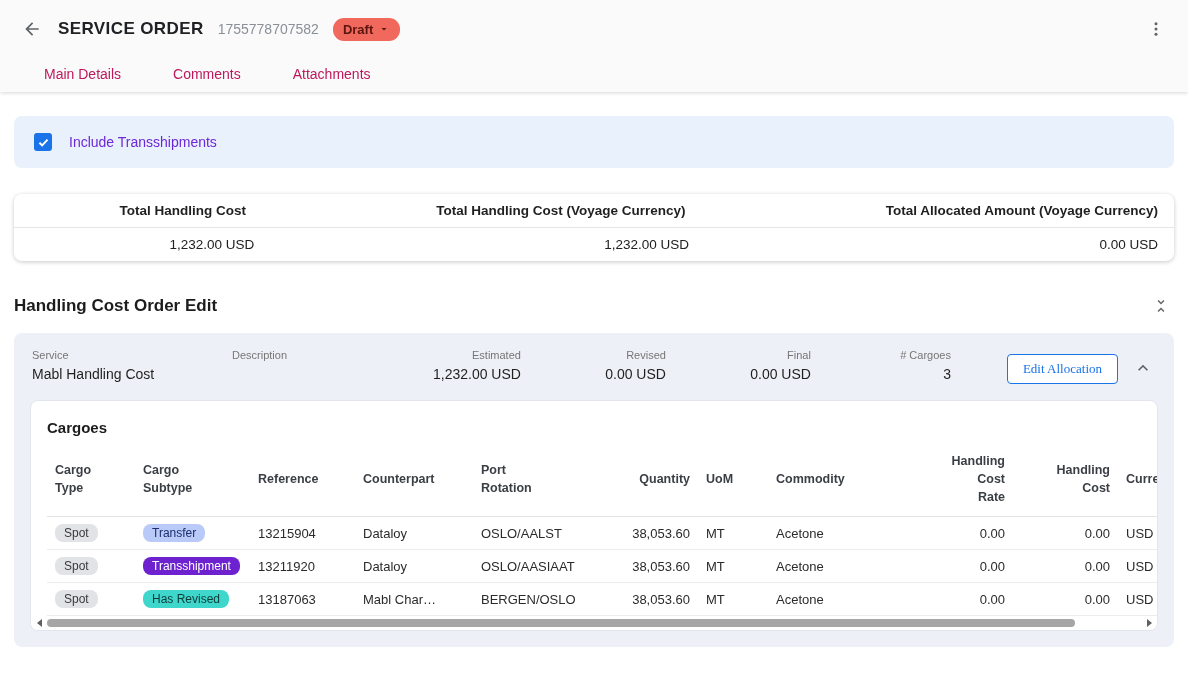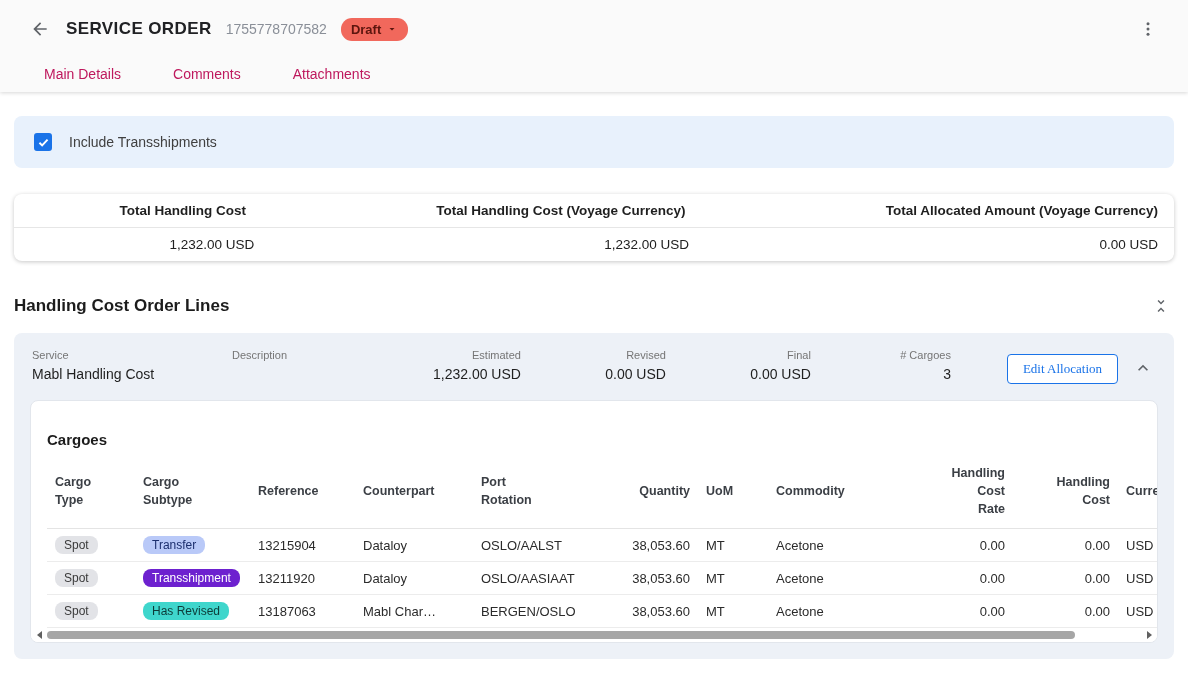"SERVICE ORDER" .title-row { padding: 0 26px -> 0 18px }
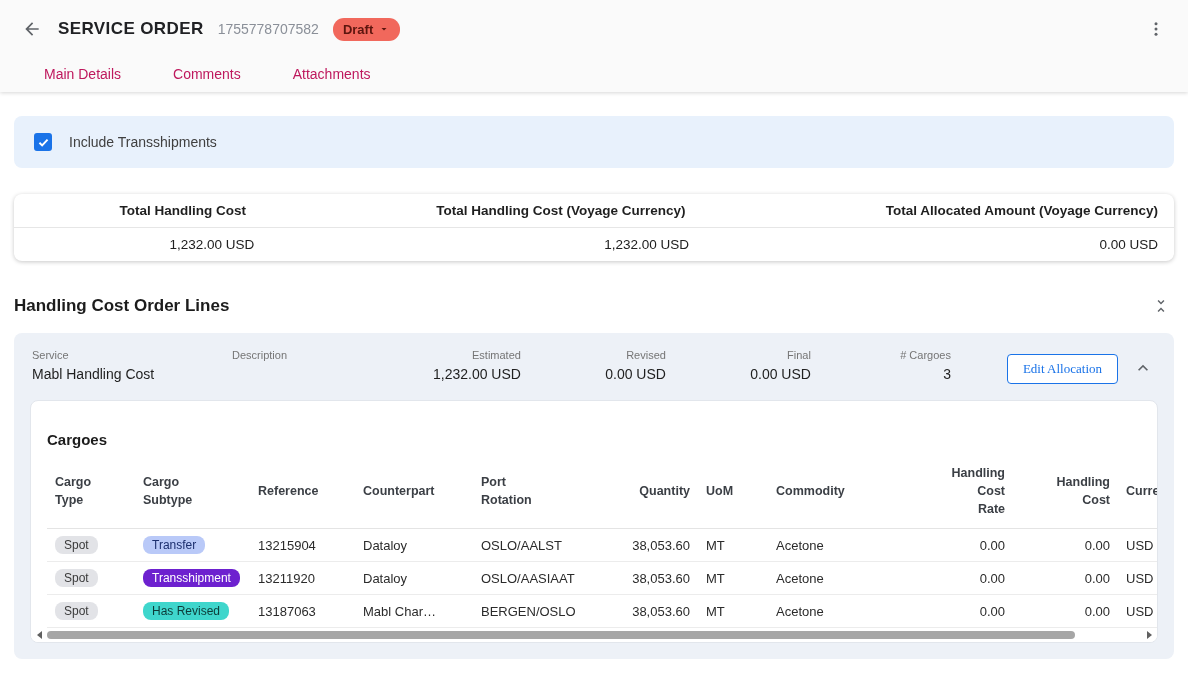"Include Transshipments" .banner-label { color: #404040 -> #6d28d9 }
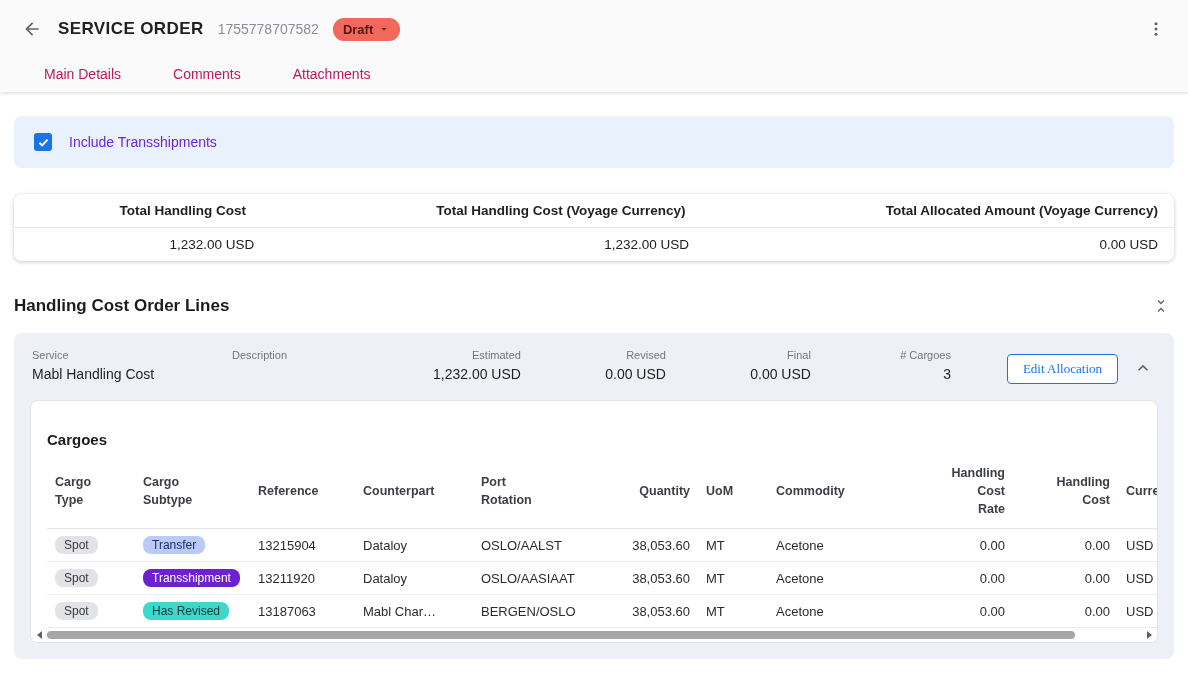"Handling Cost Order Lines" h2.section-title { text: Lines -> Edit }
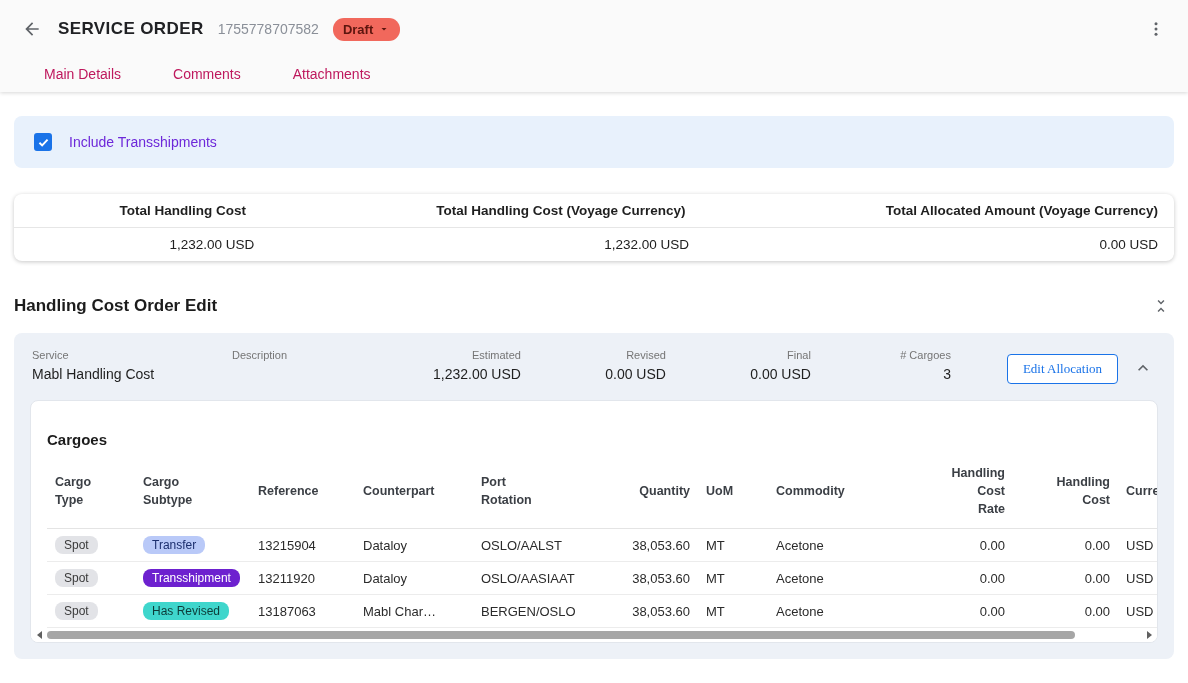"Cargoes" .cargo-title { margin-top: 12px -> none }
